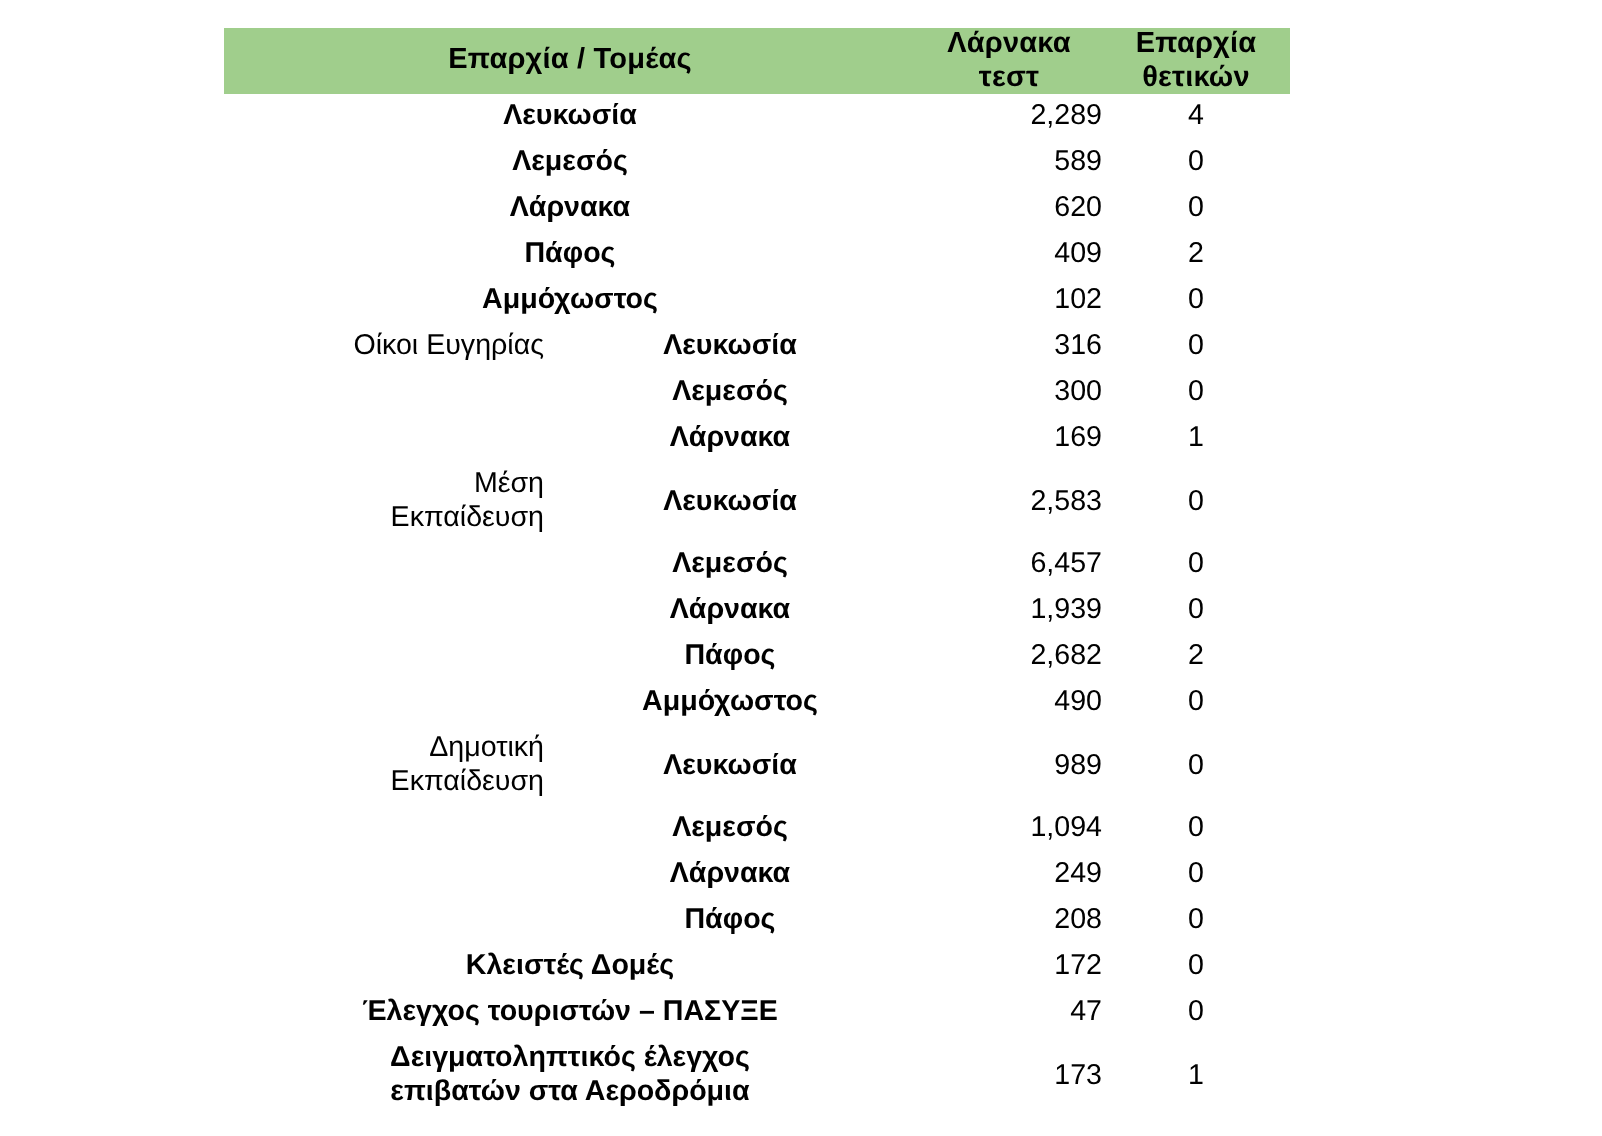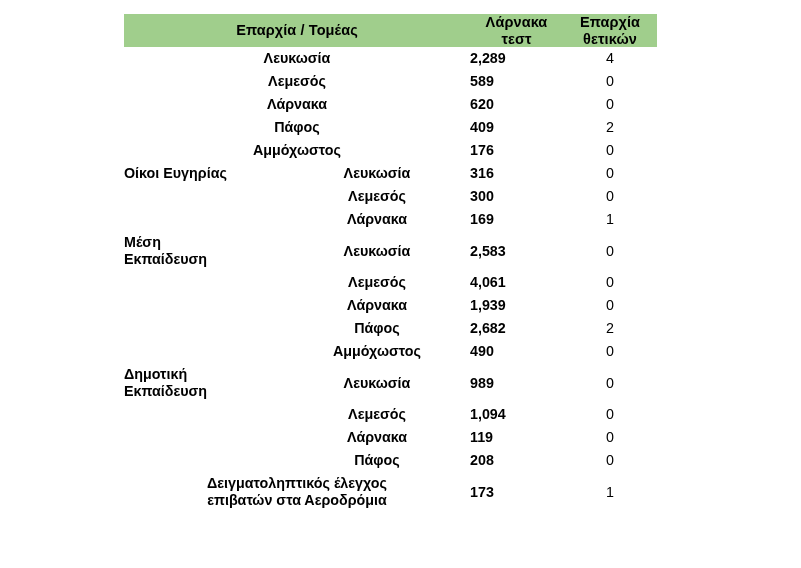"Επαρχία / Τομέας" #table-wrap { left: 124px -> 112px }
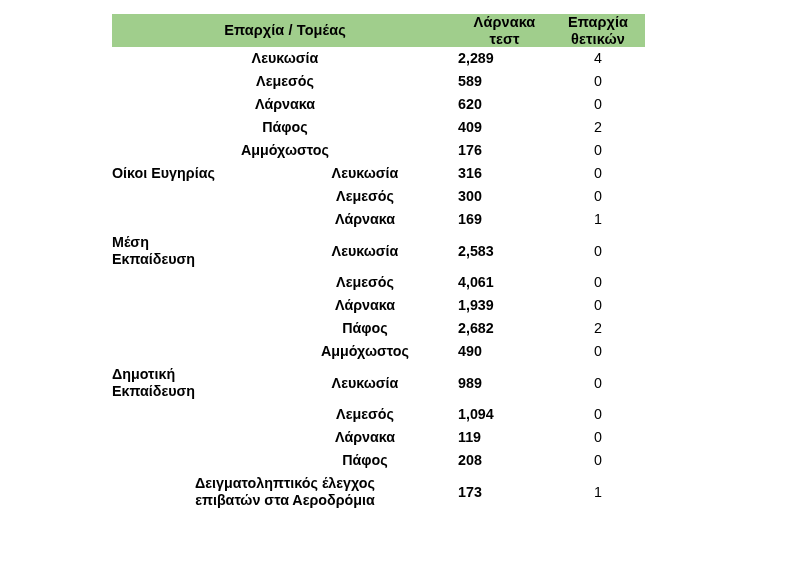"2,289" td.tests-cell { font-weight: bold -> normal; text-align: left -> right }
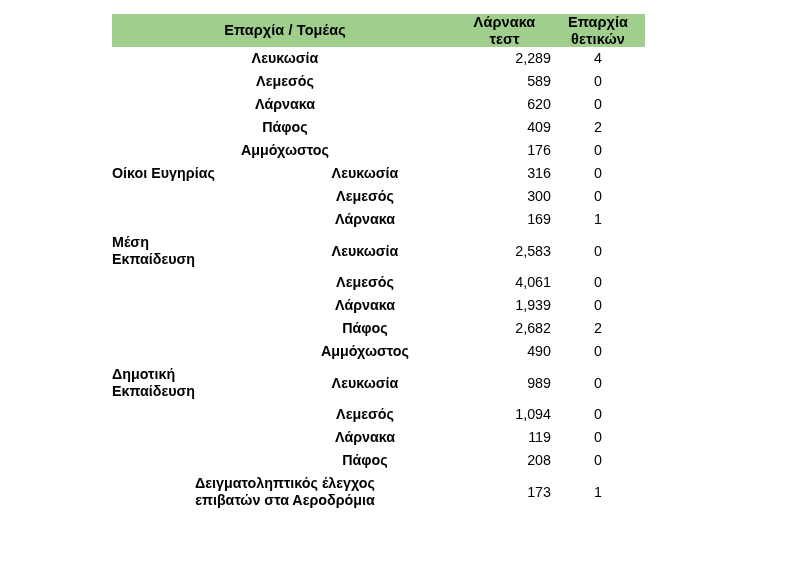"176" td.tests-cell { text: 176 -> 102 }
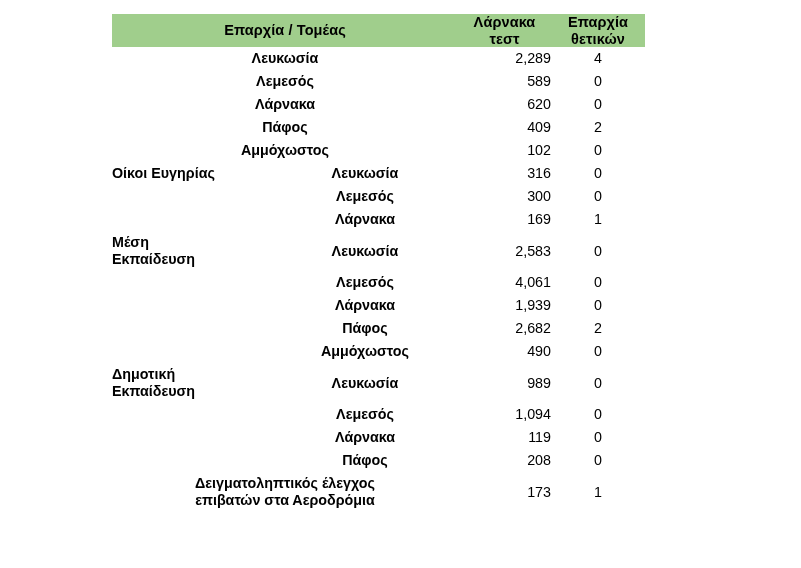"Οίκοι Ευγηρίας" td.sector-cell { font-weight: bold -> normal; text-align: left -> right }
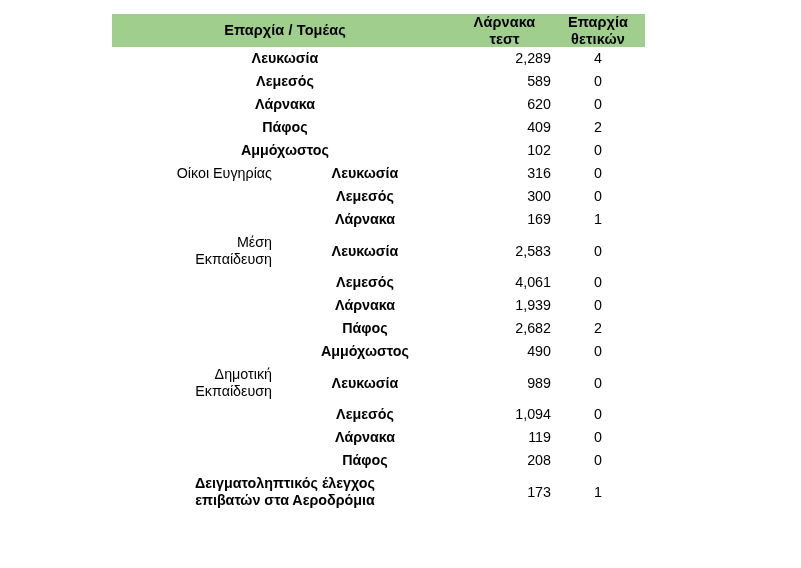"4,061" td.tests-cell { text: 4,061 -> 6,457 }
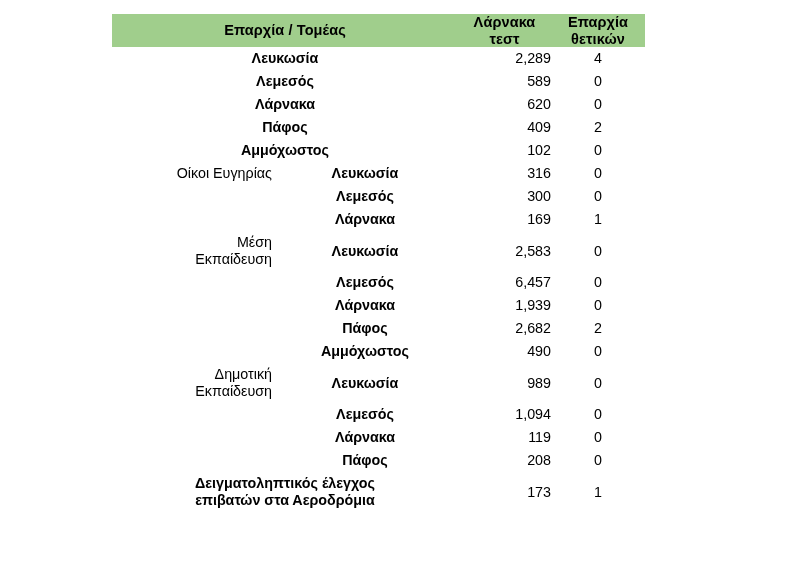"119" td.tests-cell { text: 119 -> 249 }
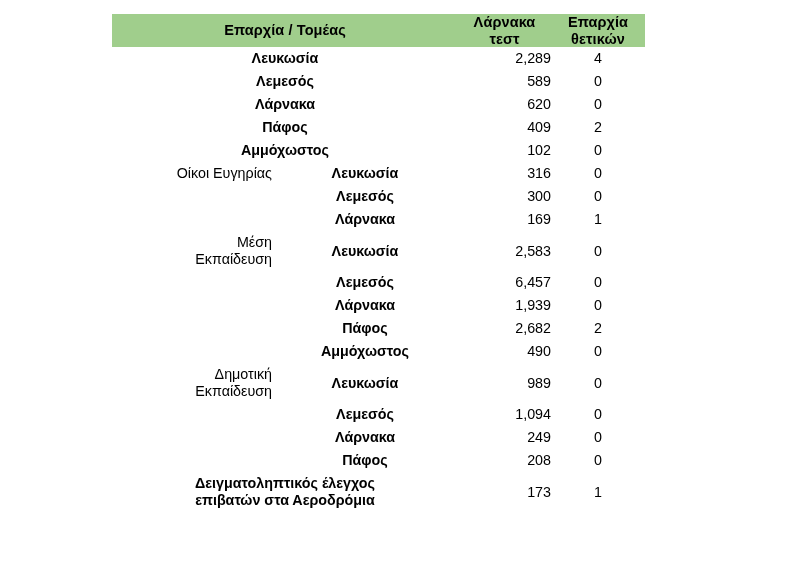"Κλειστές Δομές" tr.data-row { html: none -> <tr> <td>Κλειστές Δομές</td> <td>172</td> <td>0</td> </tr> }
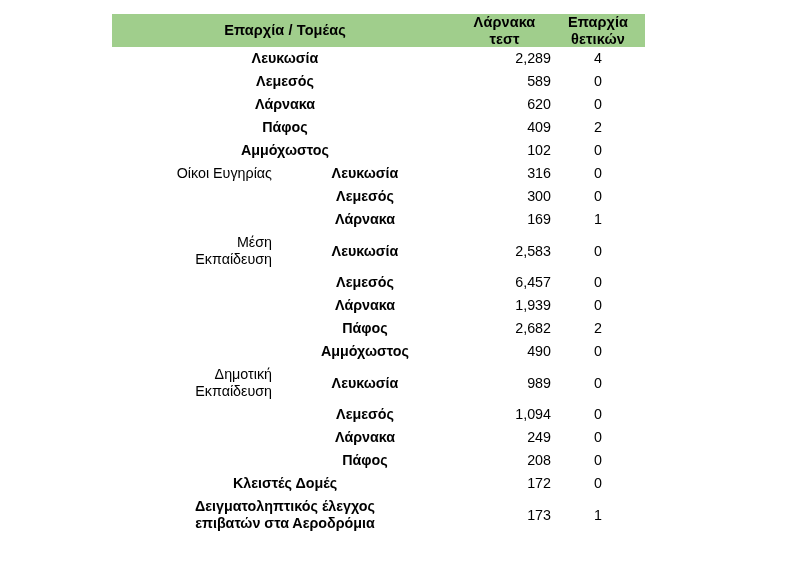"Έλεγχος τουριστών – ΠΑΣΥΞΕ" tr.data-row { html: none -> <tr> <td>Έλεγχος τουριστών – ΠΑΣΥΞΕ</td> <td>47</td> <td>0</td> </tr> }
